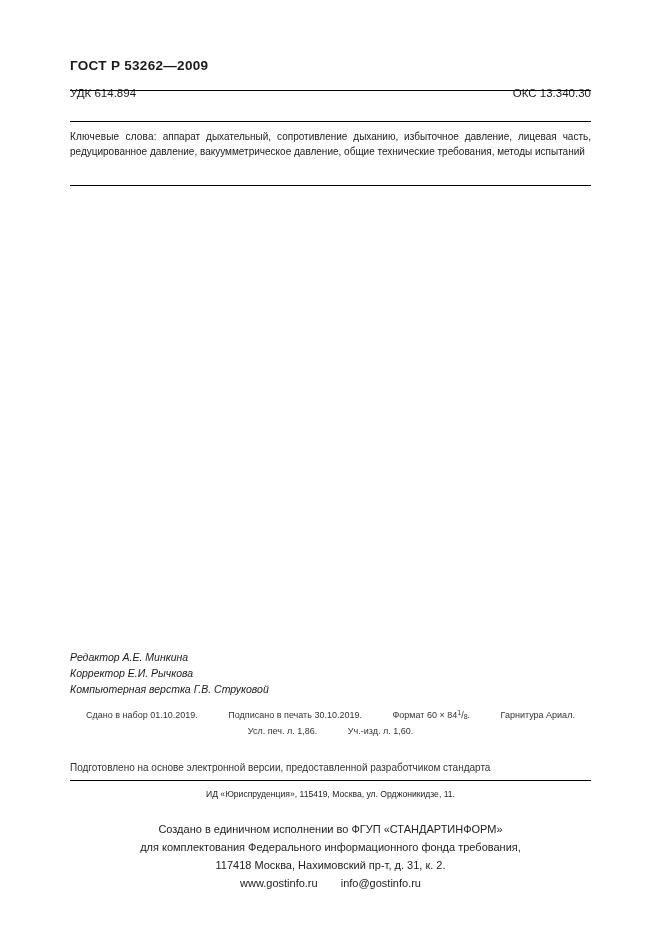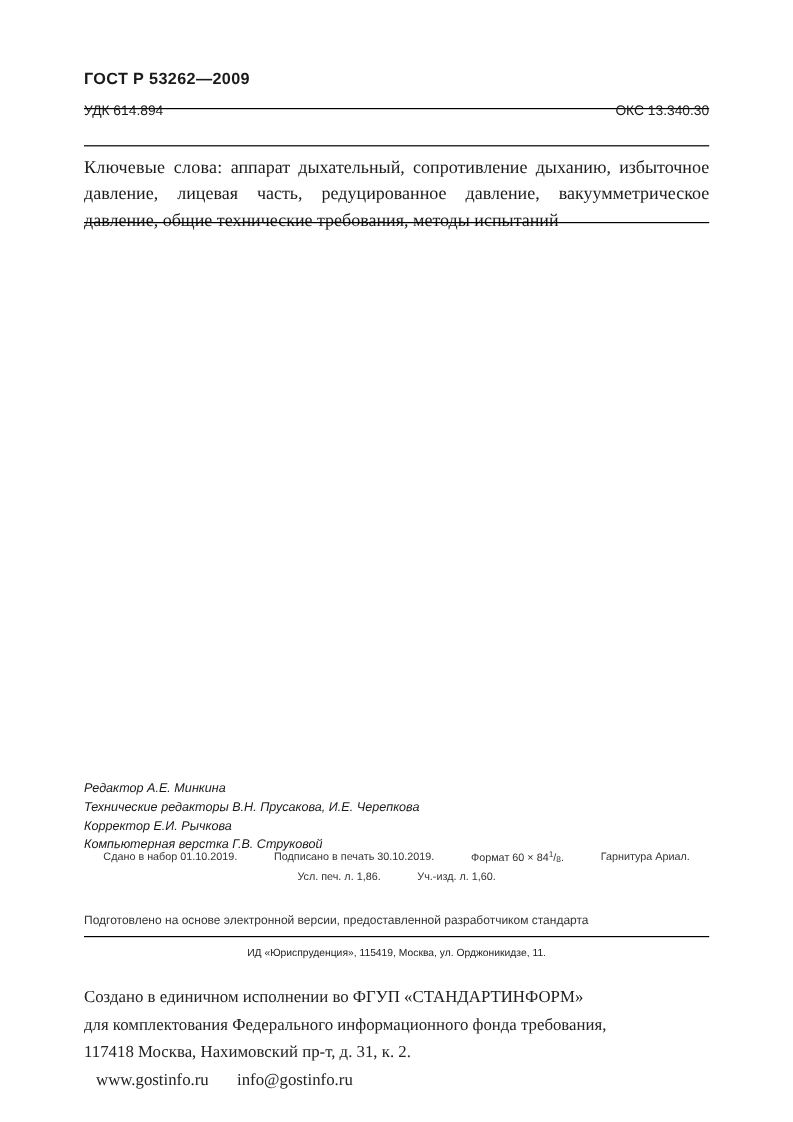"Ключевые слова: аппарат дыхательный," .keywords { font-family: Liberation Serif, serif -> Liberation Sans, sans-serif; font-size: 15px -> 10px }
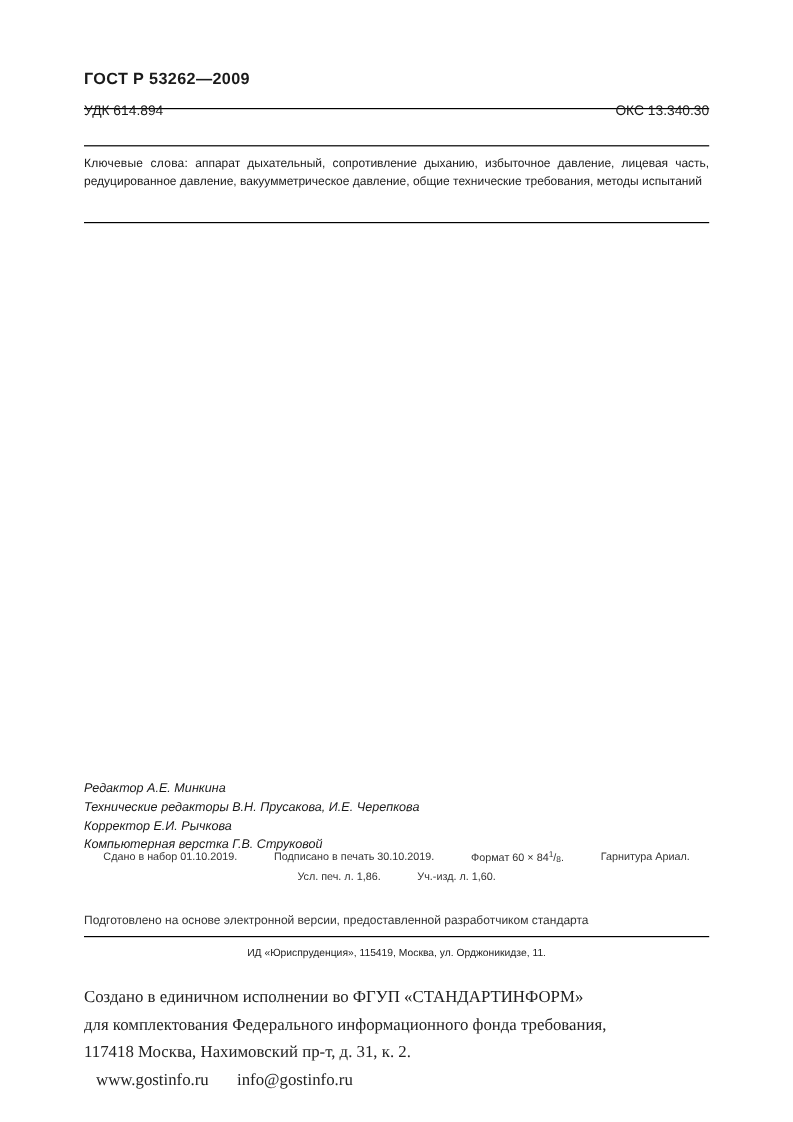"Технические редакторы В.Н. Прусакова," div.line { html: <div> <i>Технические редакторы В.Н. Прусакова, И.Е. Черепкова</i> </div> -> none }
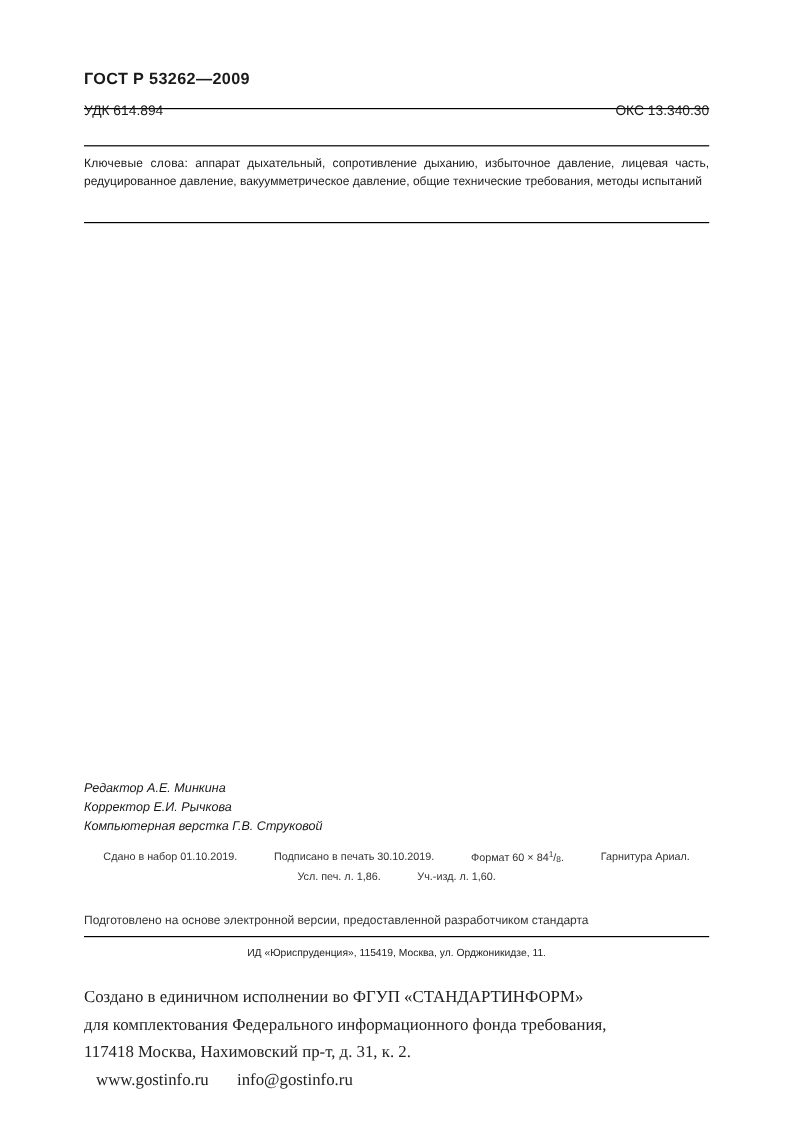"Создано в единичном исполнении во" .standartinform { font-family: Liberation Serif, serif -> Liberation Sans, sans-serif; font-size: 14px -> 11px; text-align: left -> center }
